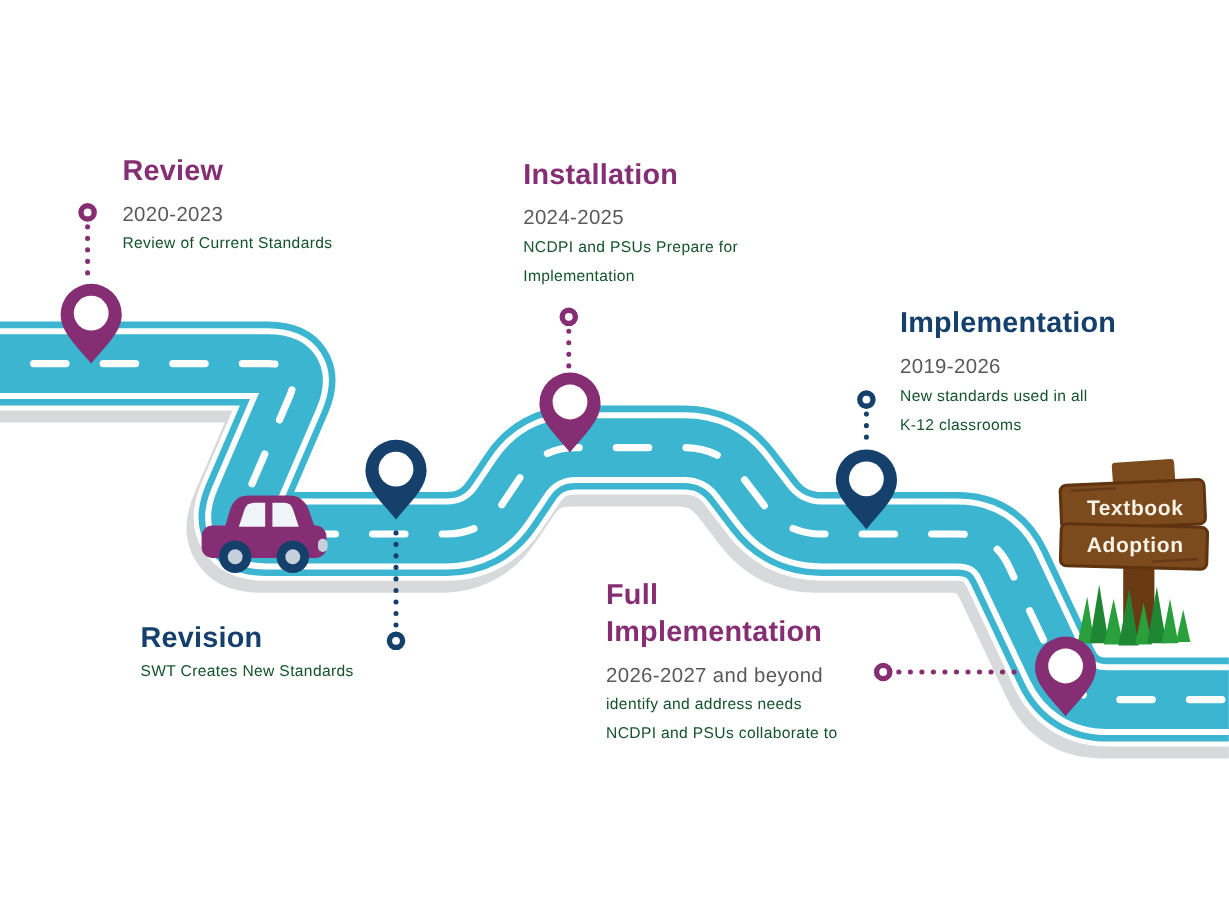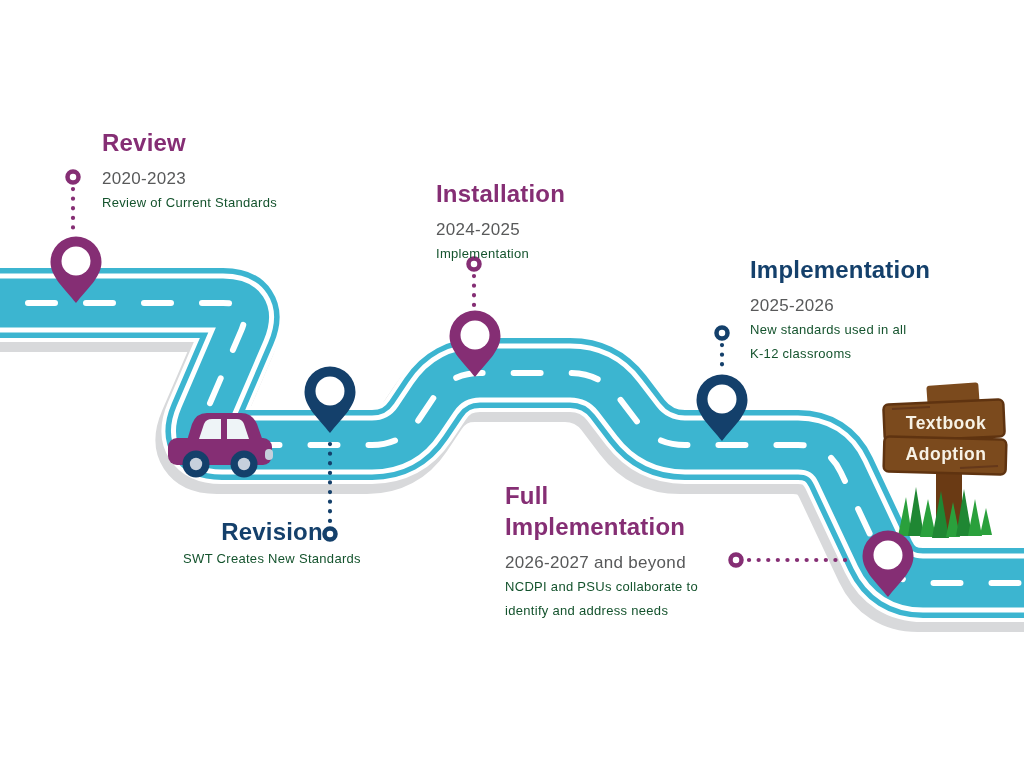"Installation" #stage-installation { margin-top: 48px -> none }
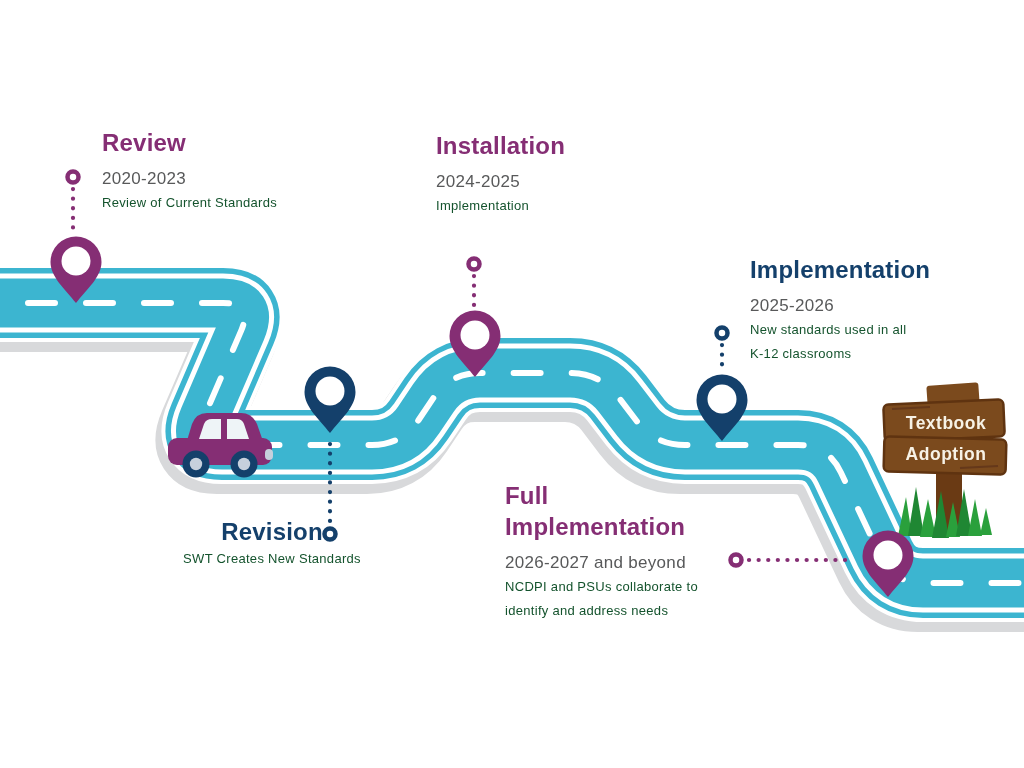"NCDPI and PSUs Prepare for" div.desc { html: none -> <div>NCDPI and PSUs Prepare for</div> }
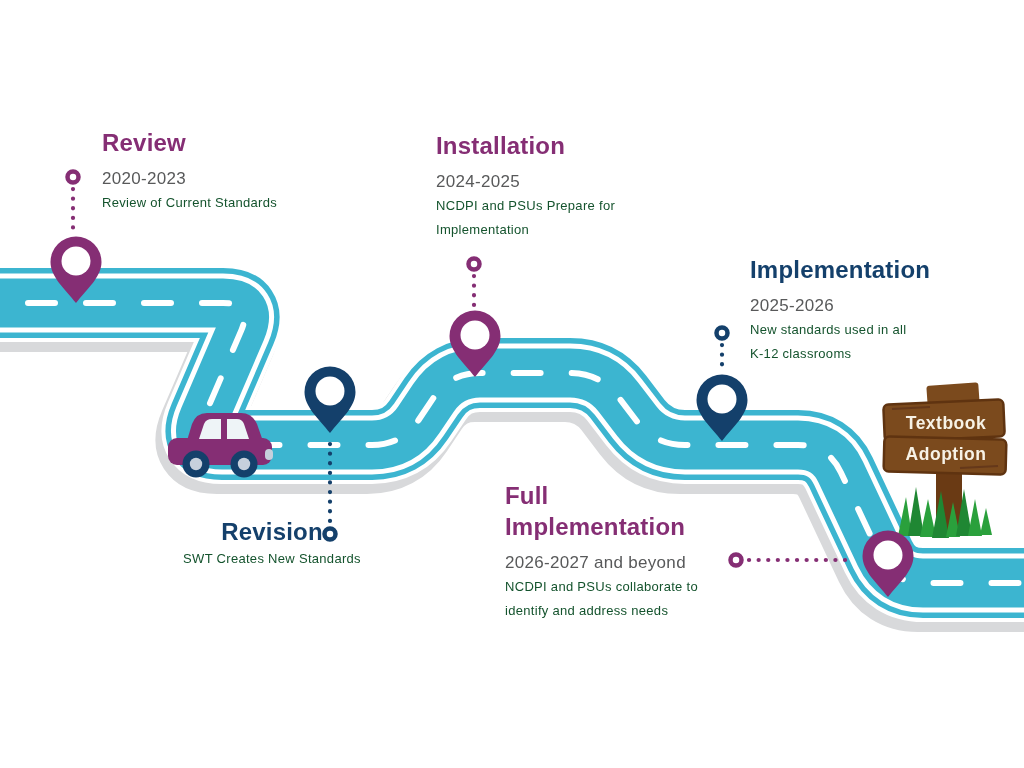"2025-2026" div.years { text: 2025-2026 -> 2019-2026 }
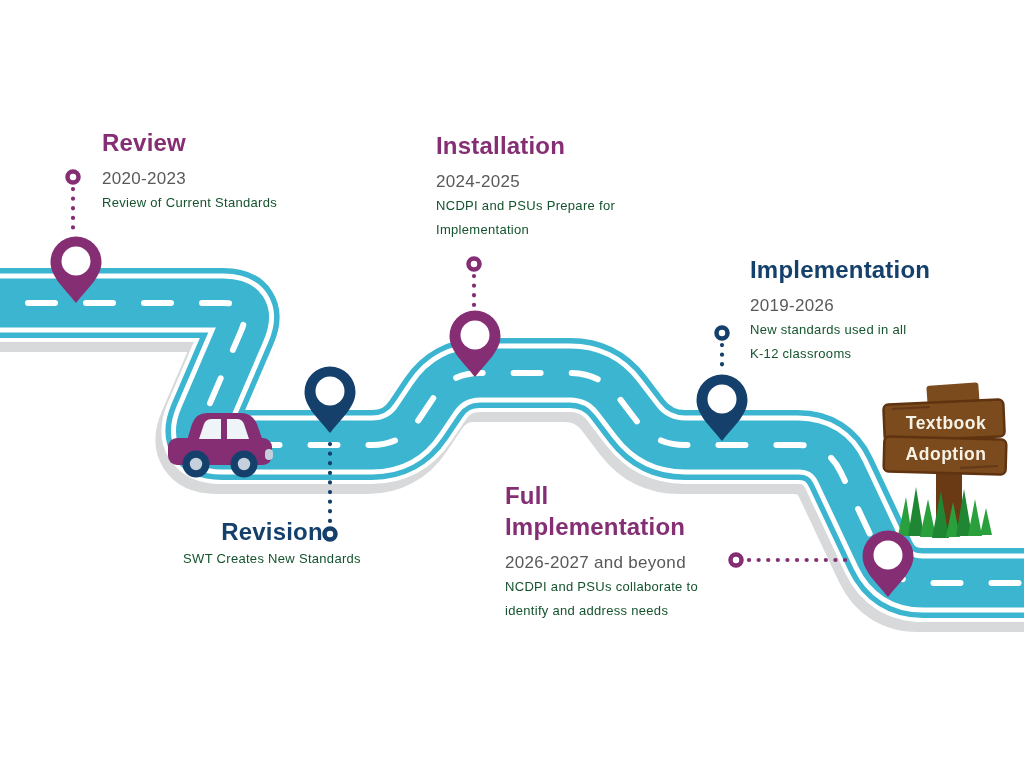"Revision" #stage-revision { text-align: center -> none }
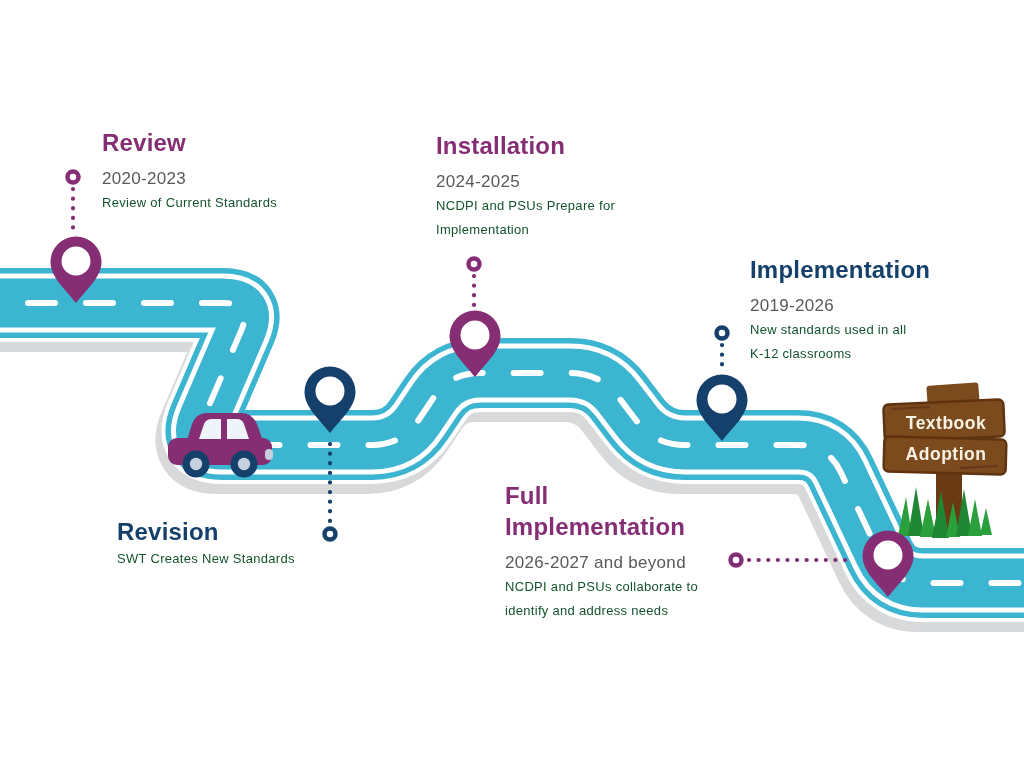"NCDPI and PSUs collaborate to" div.desc { order: before "identify and address needs" -> after "identify and address needs" }
